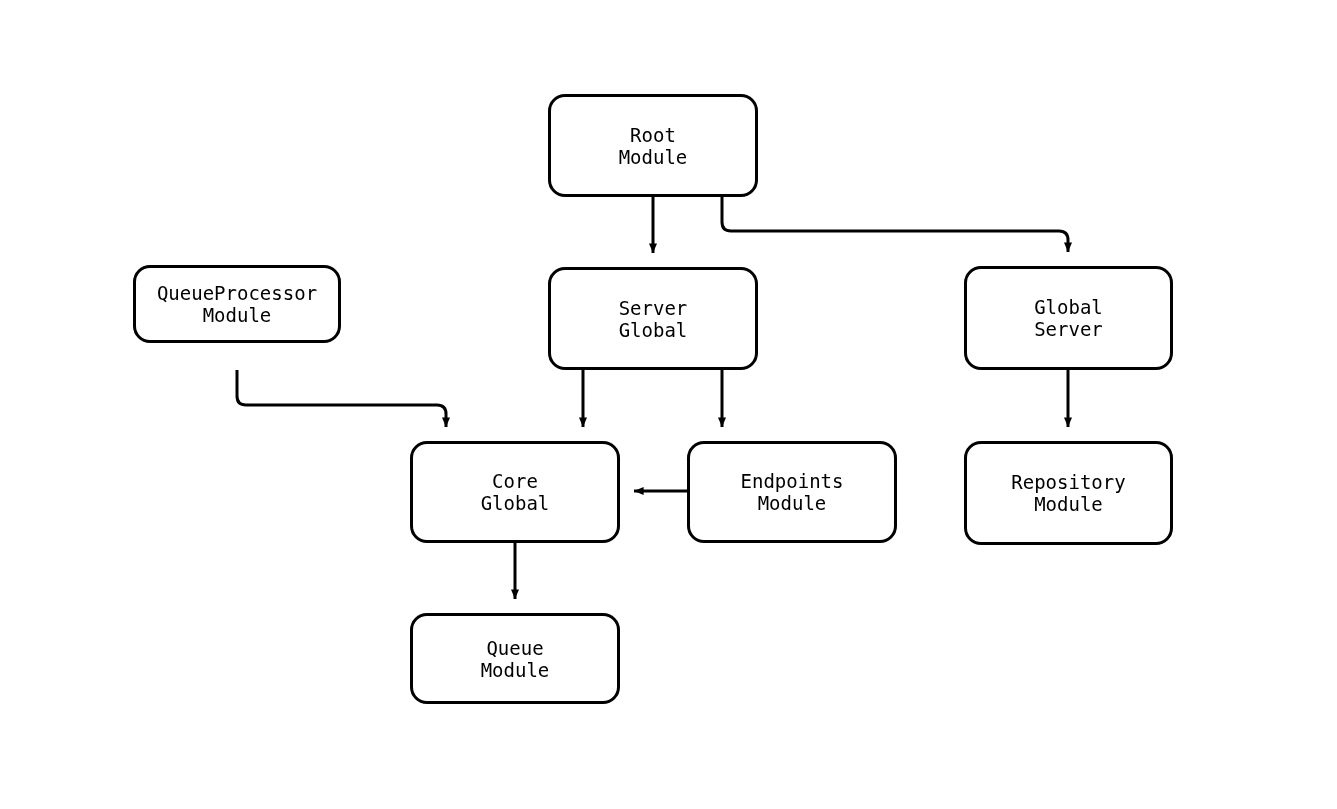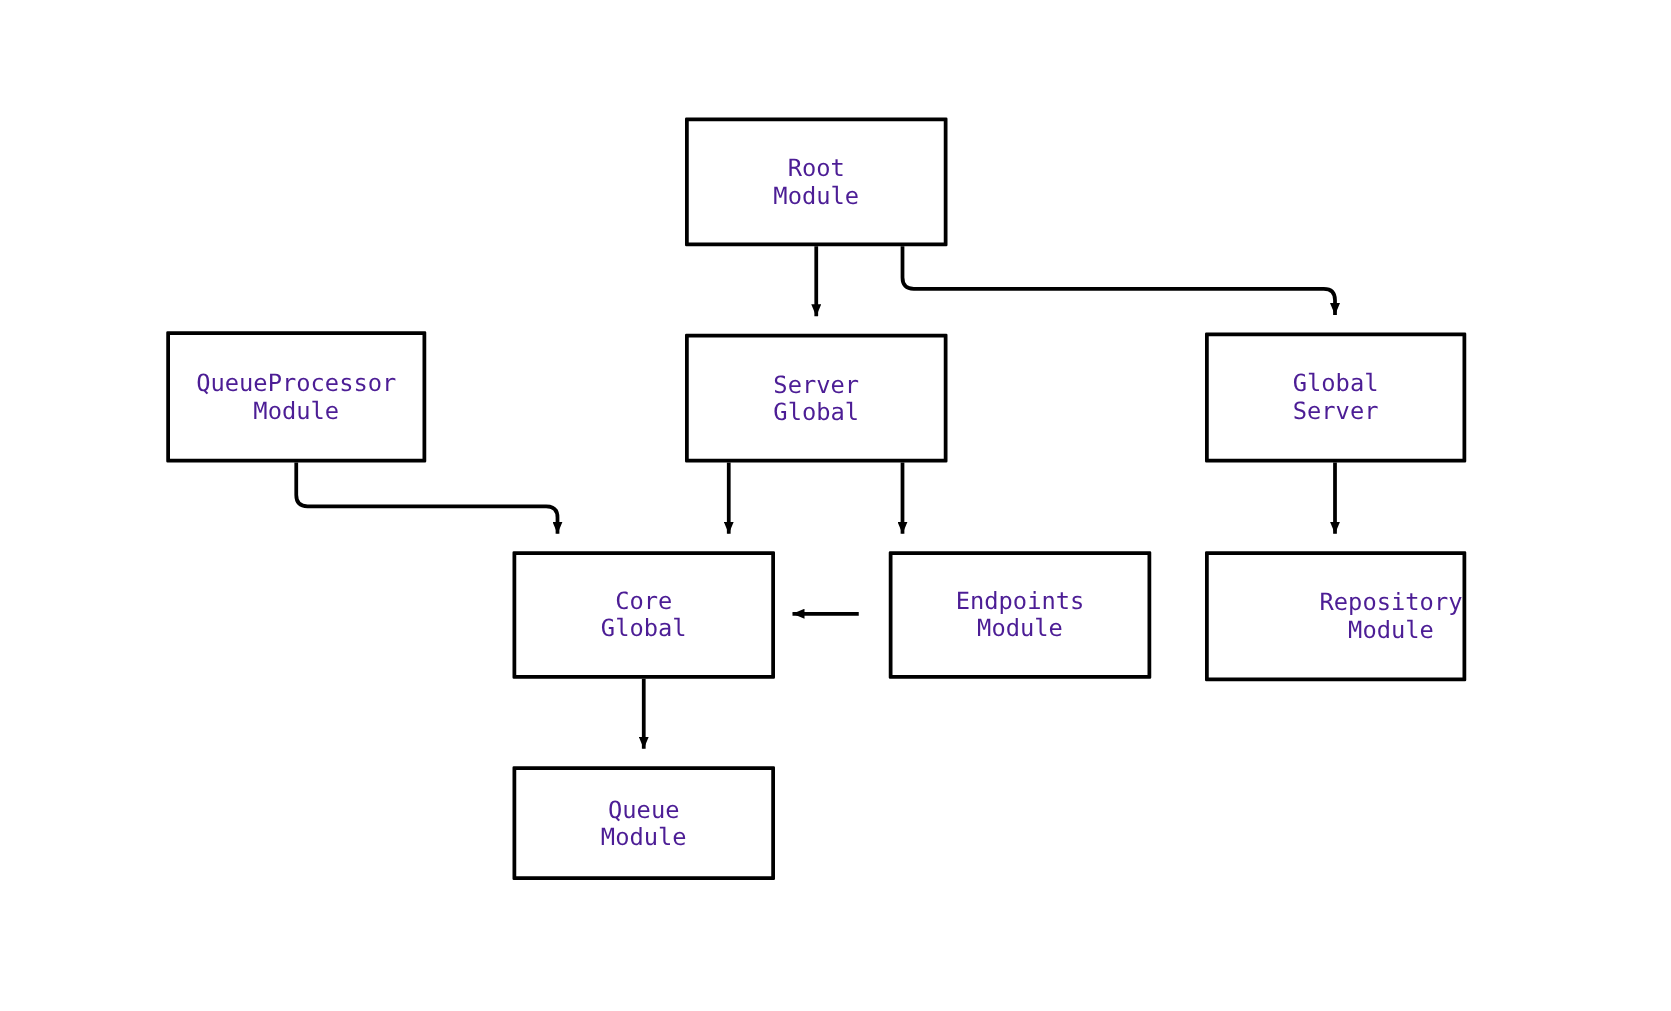"Root" .node { border-radius: 1px -> 17px; color: #4c1d95 -> #000000 }
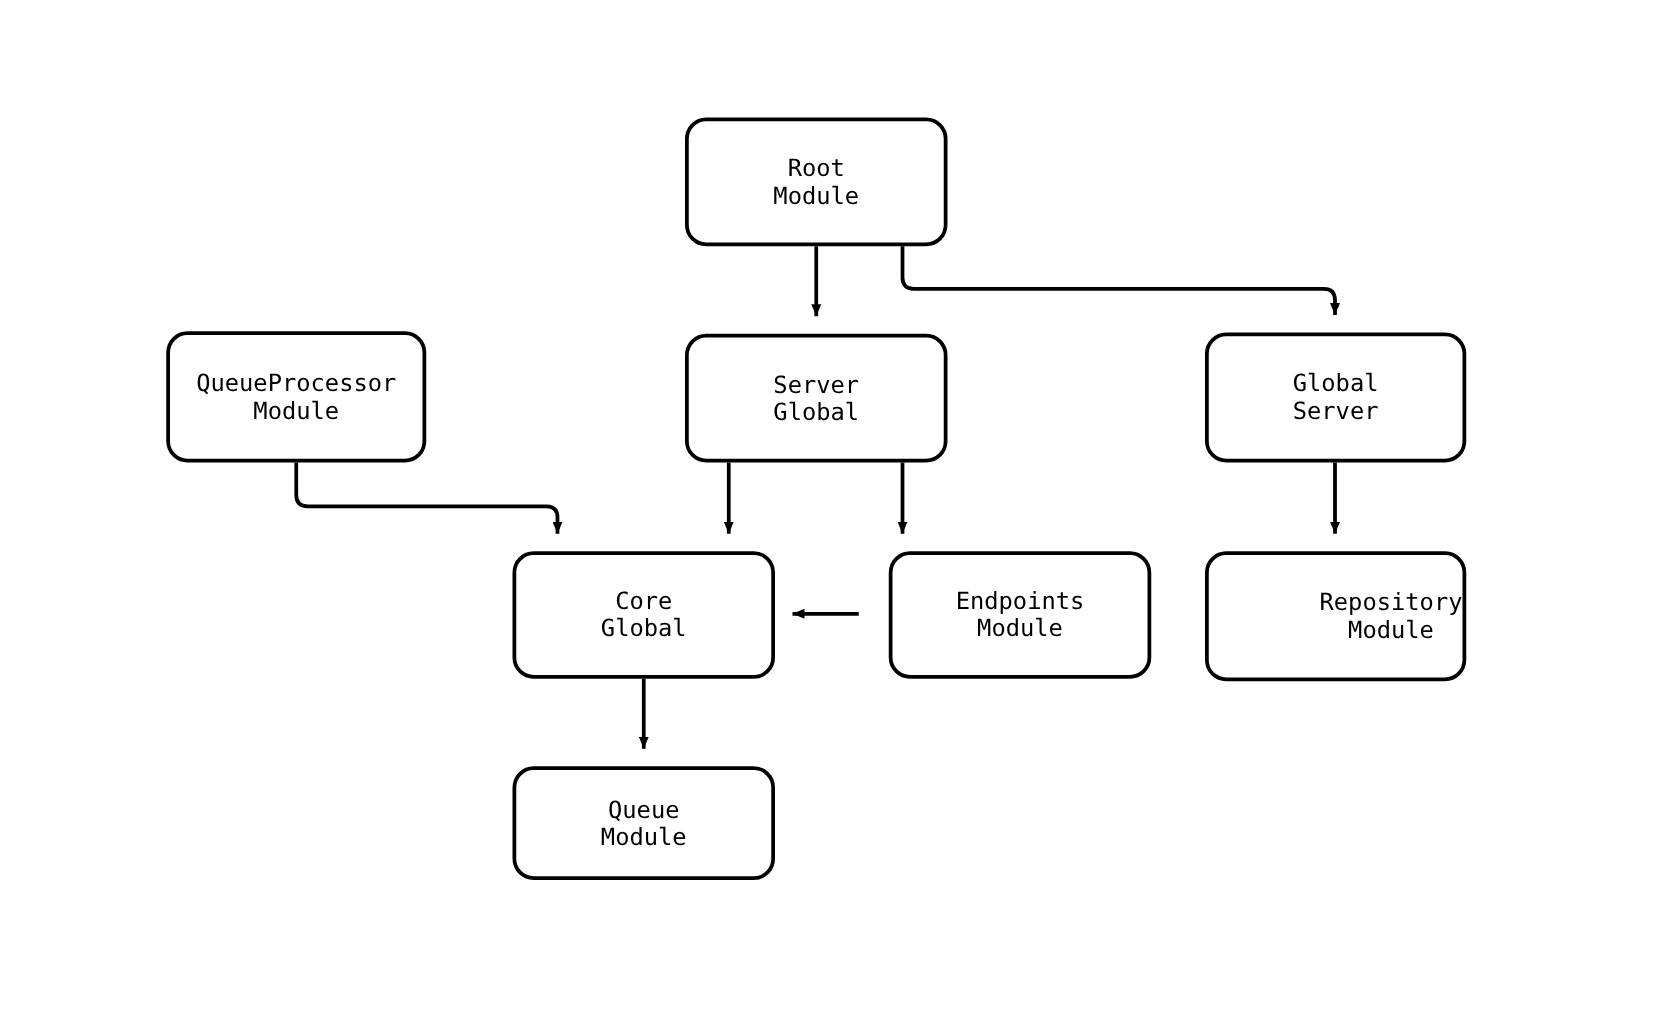"QueueProcessor" div.node { height: 105px -> 78px }
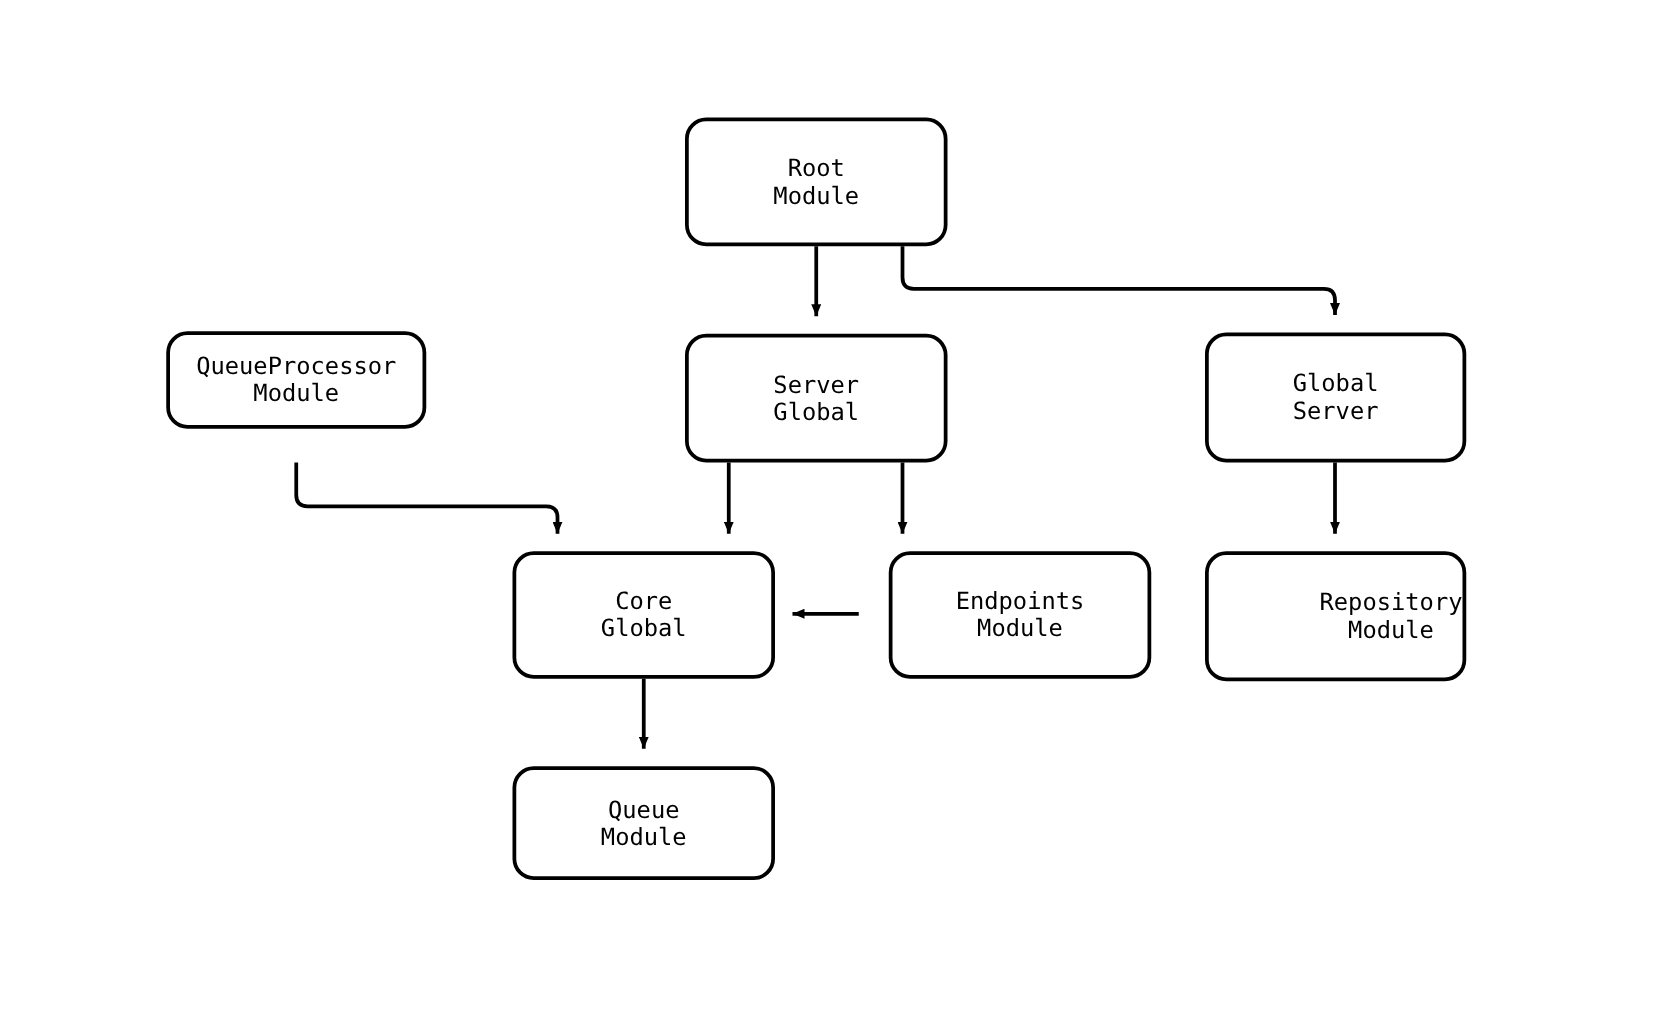"Endpoints" div.node { margin-left: 24px -> none }
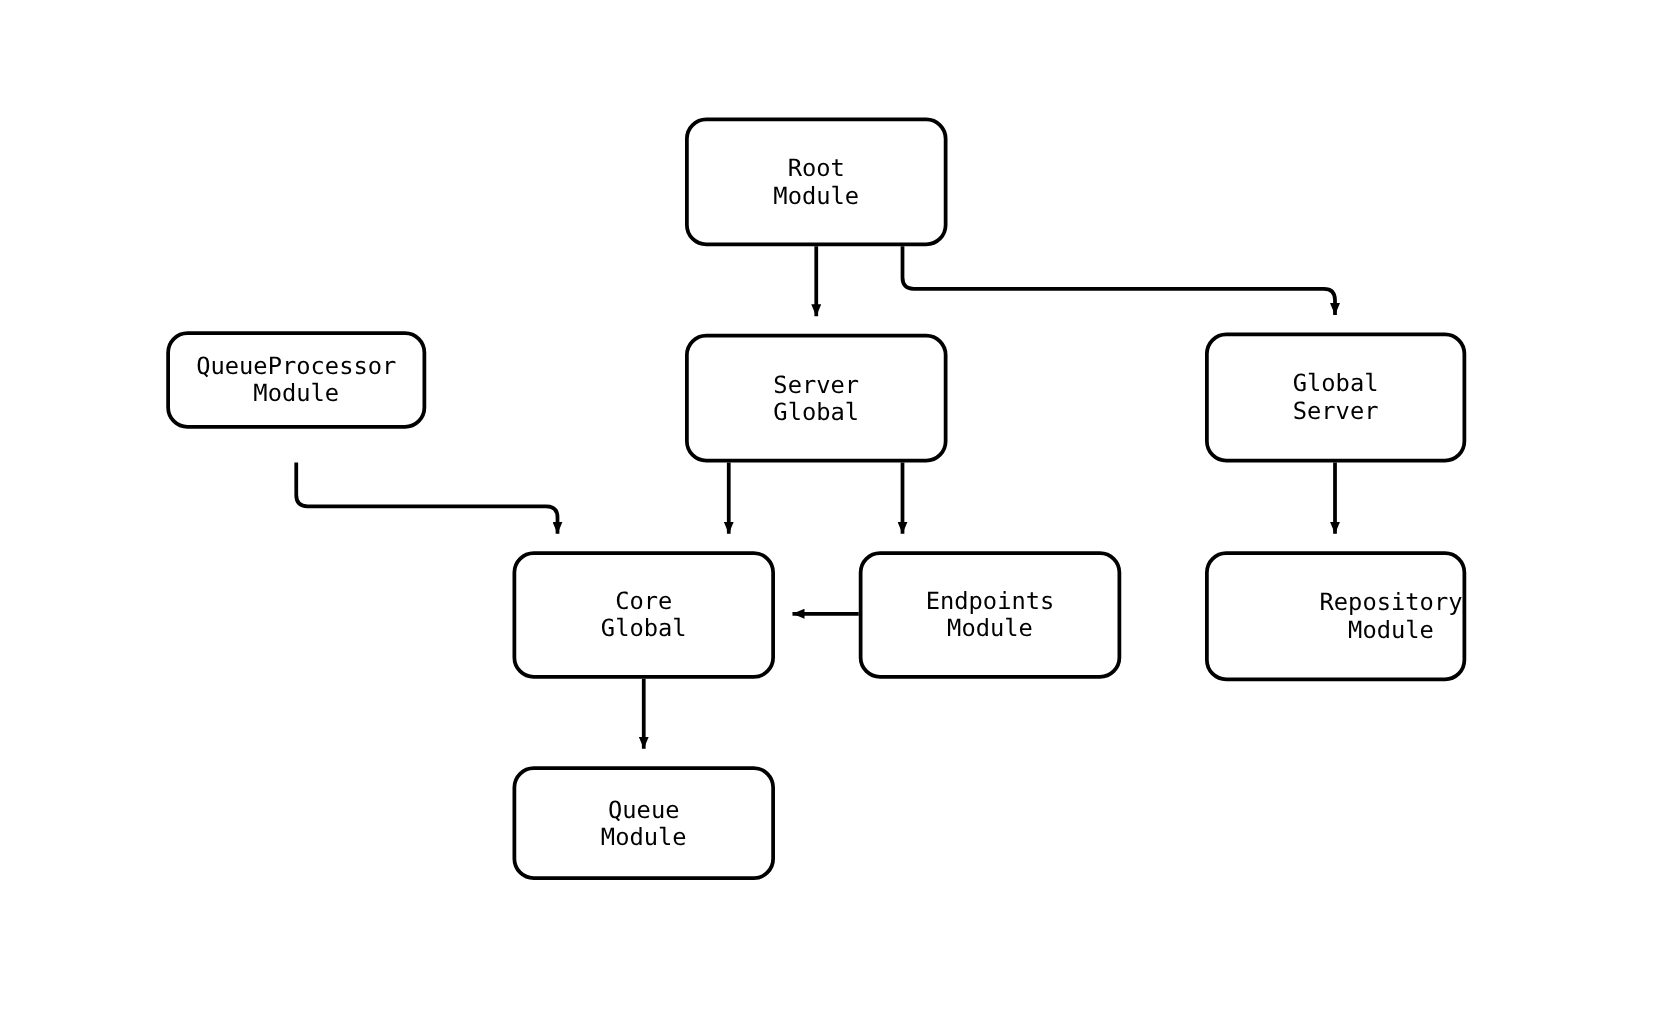"Repository" div.node { align-items: flex-end -> none }
